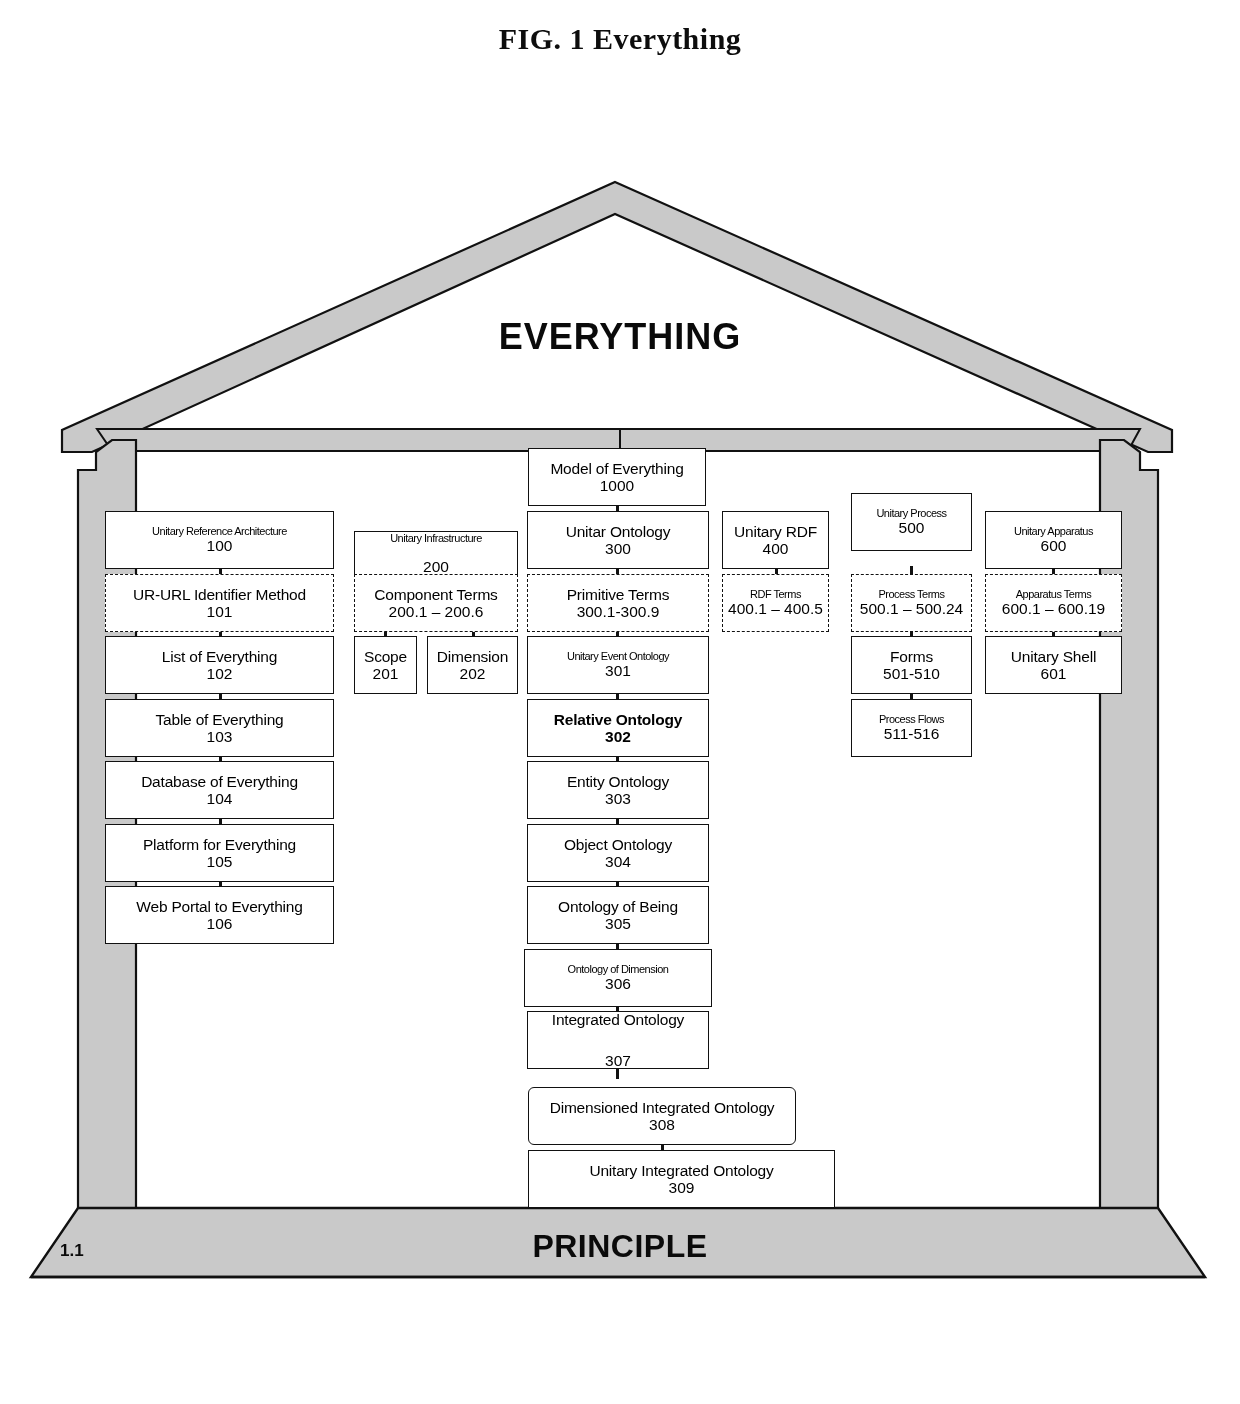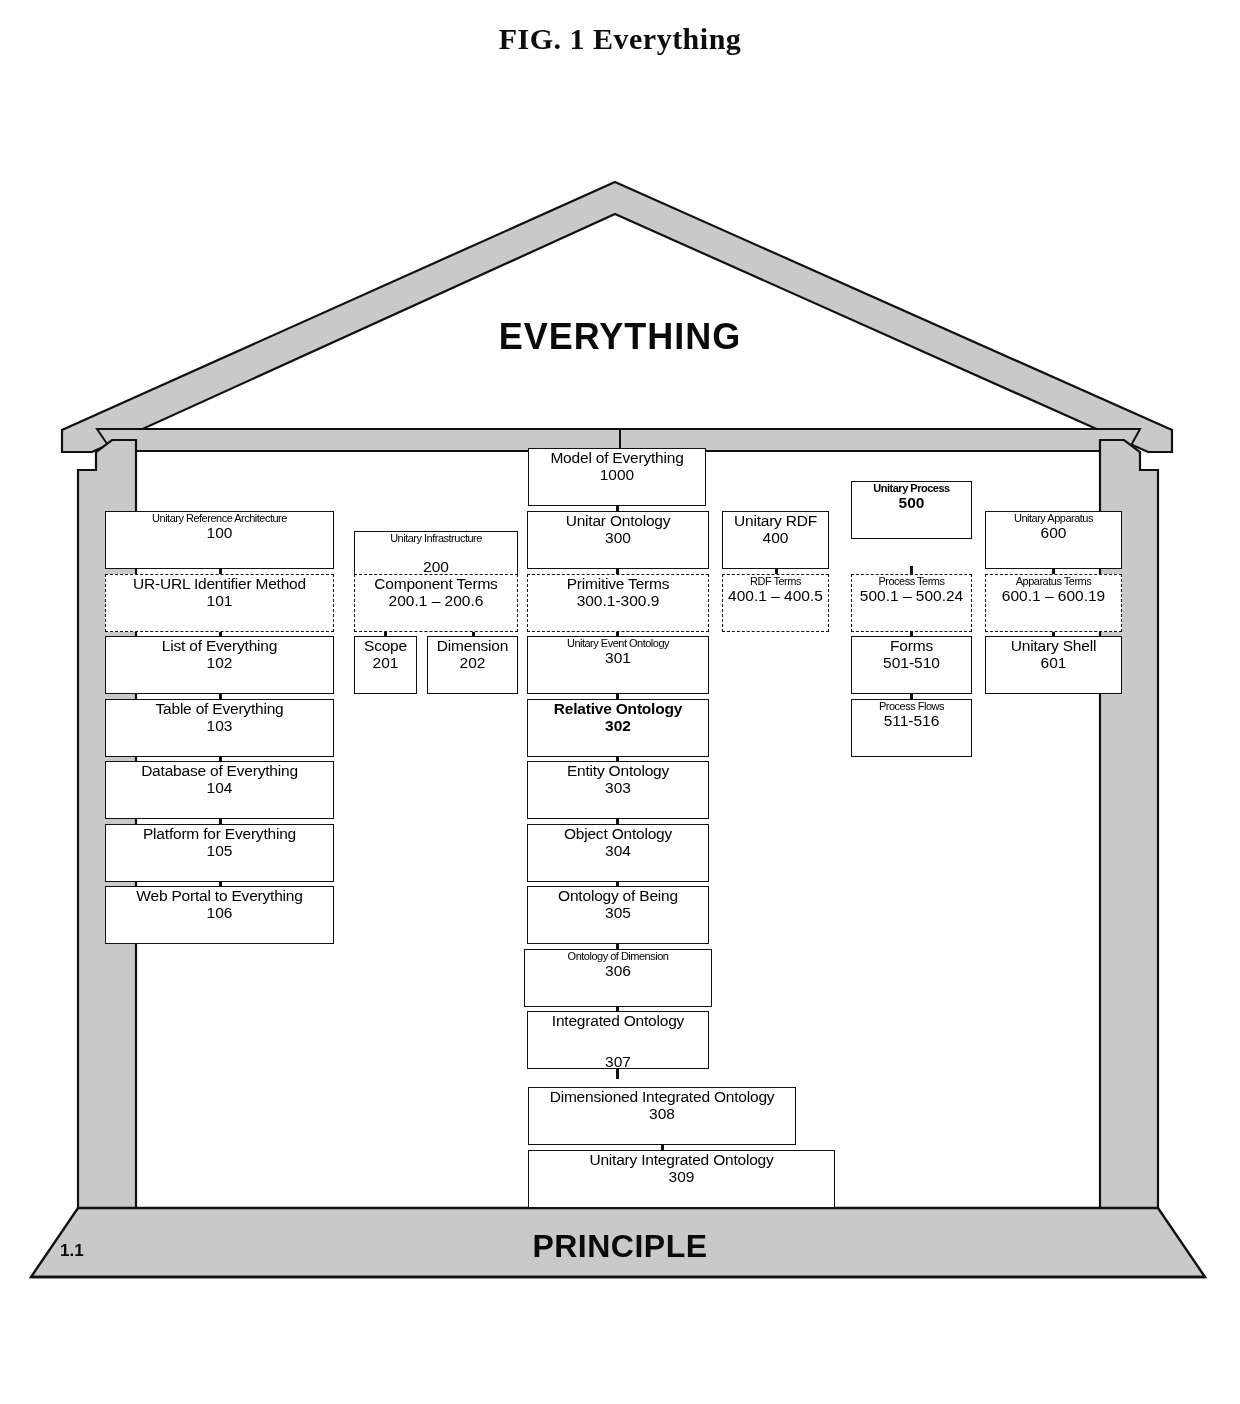"Model of Everything" .box { justify-content: flex-start -> center }
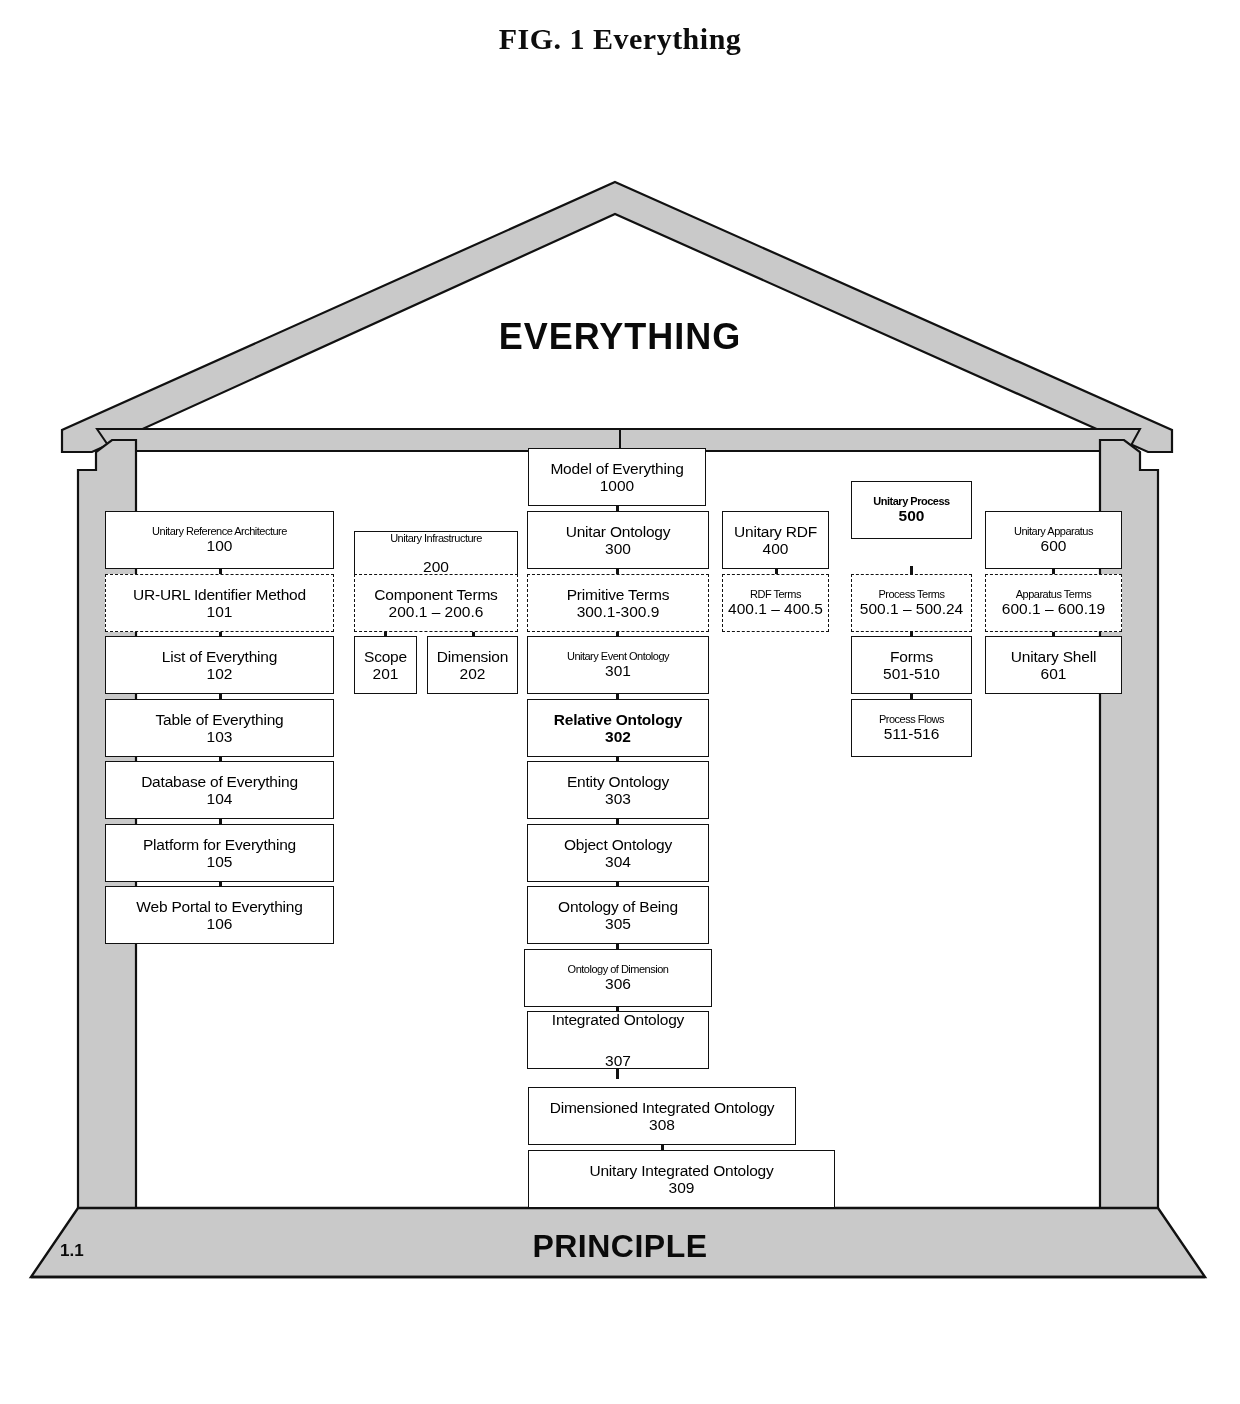"Unitary Process" div.box { font-weight: bold -> none; top: 481px -> 493px }
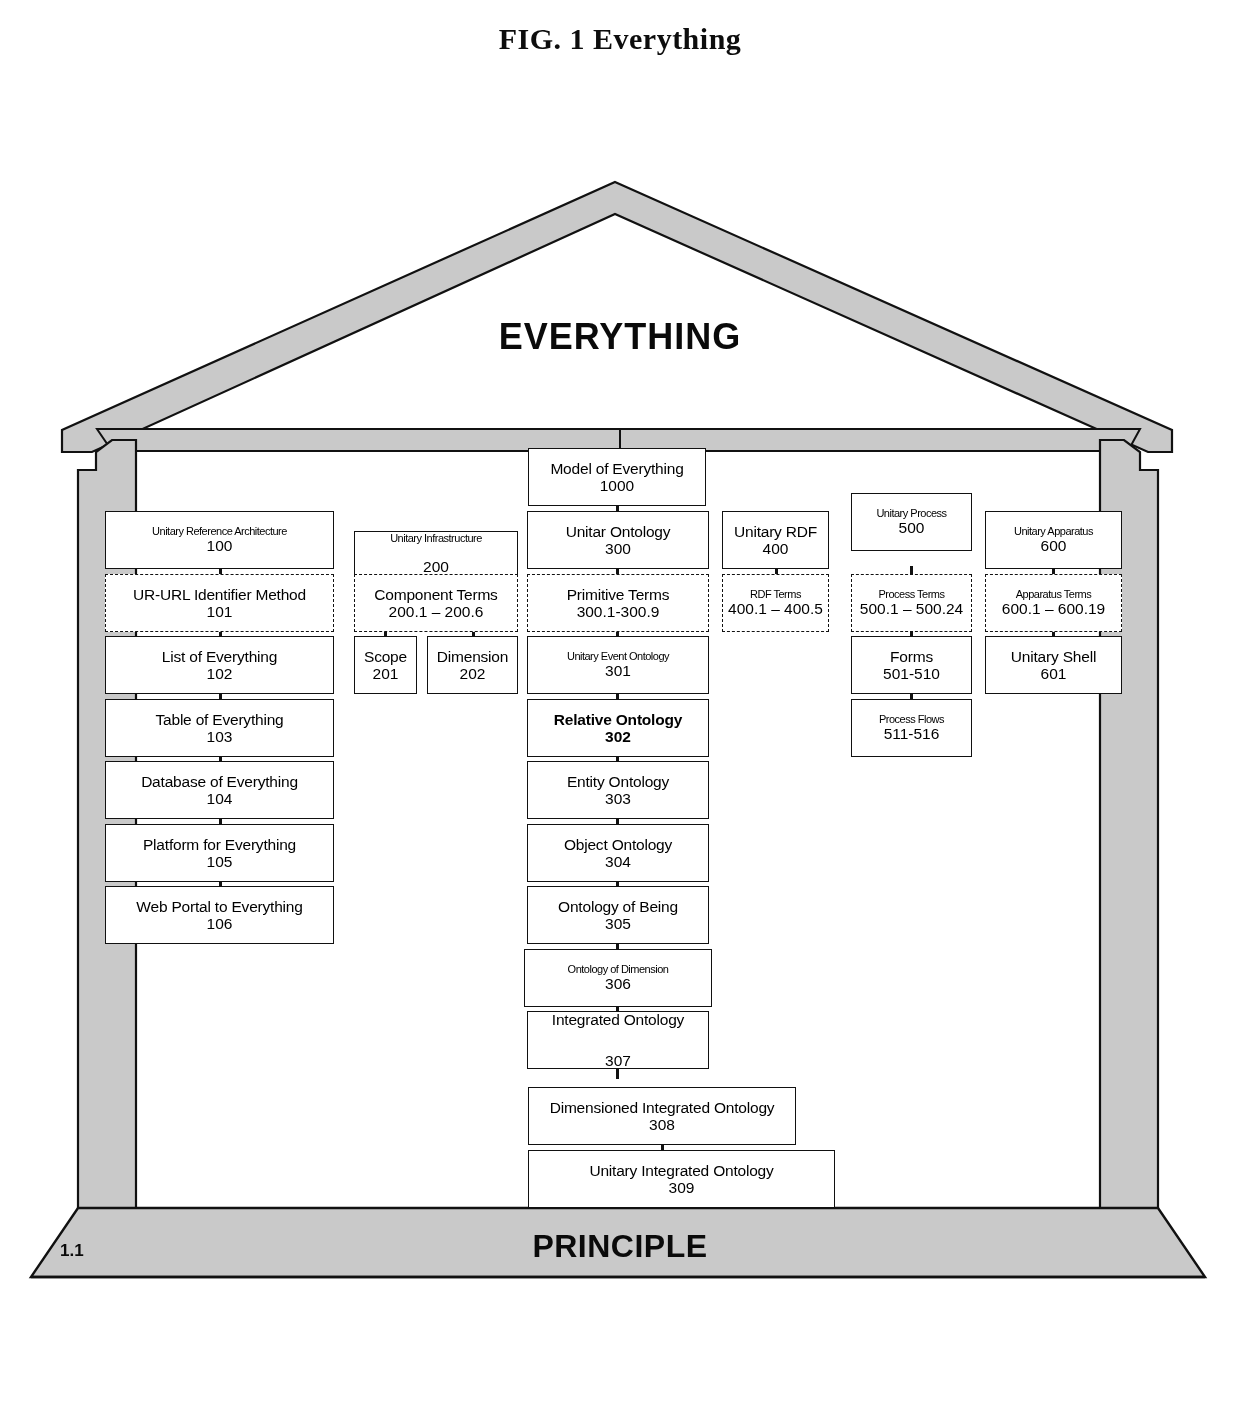"Dimensioned Integrated Ontology" div.box { border-radius: none -> 6px }
